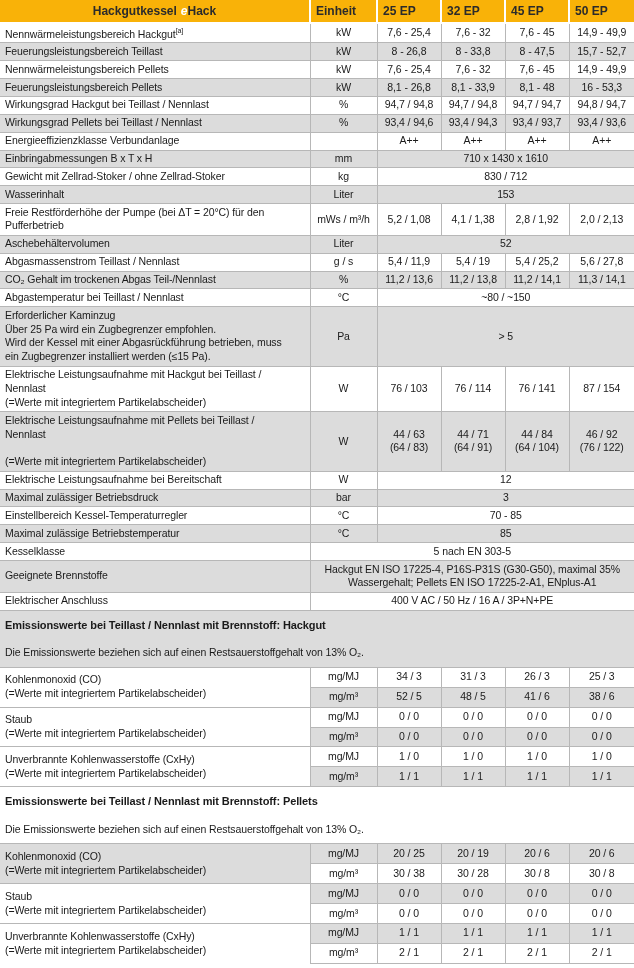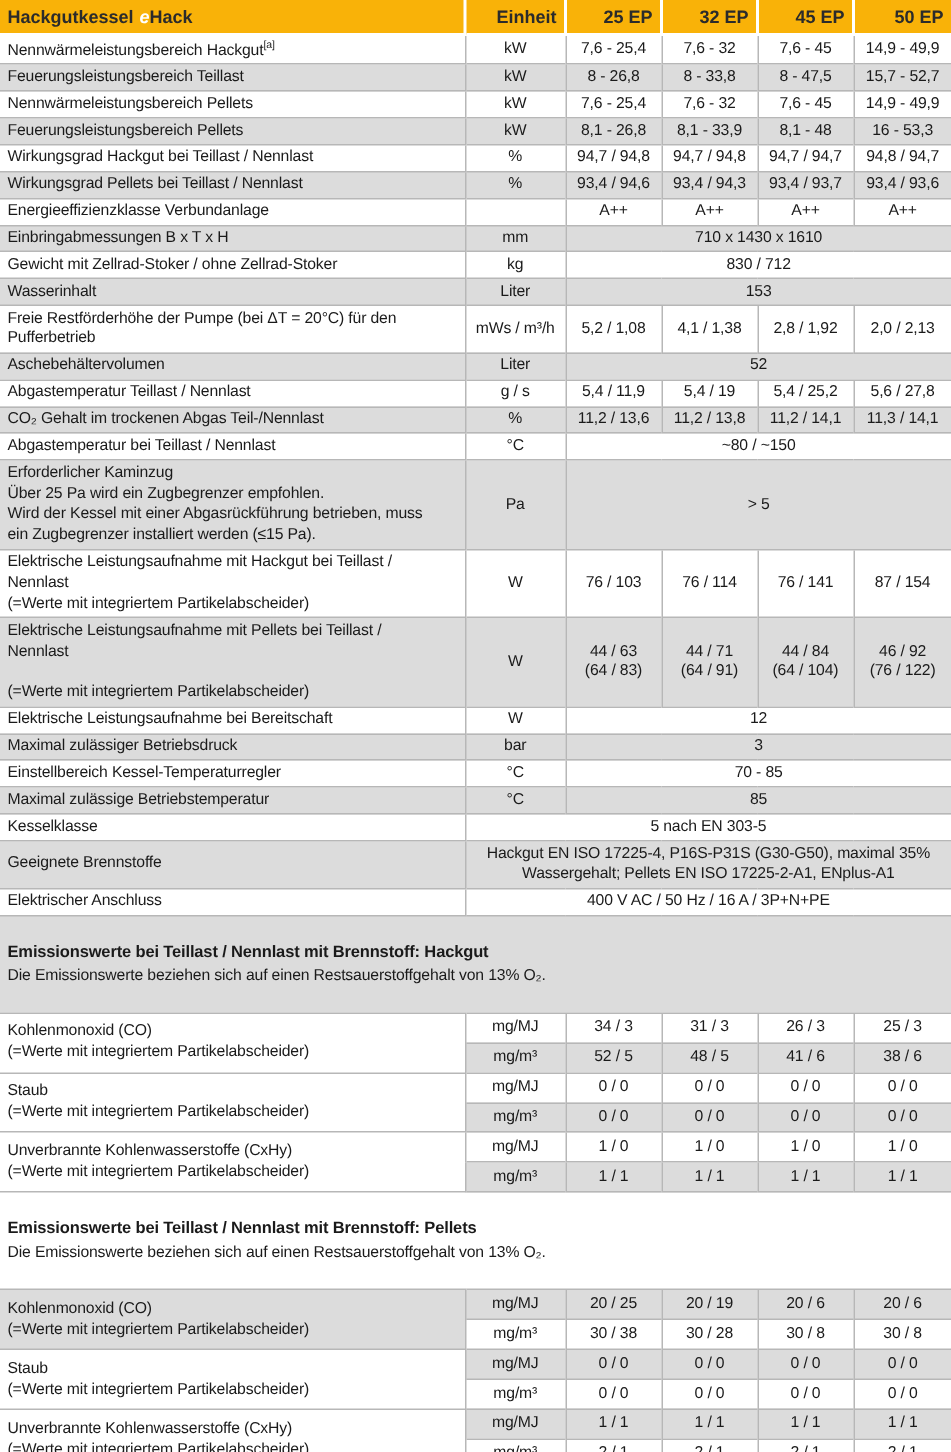"Hackgutkessel eHack" thead th.title { text-align: left -> center }
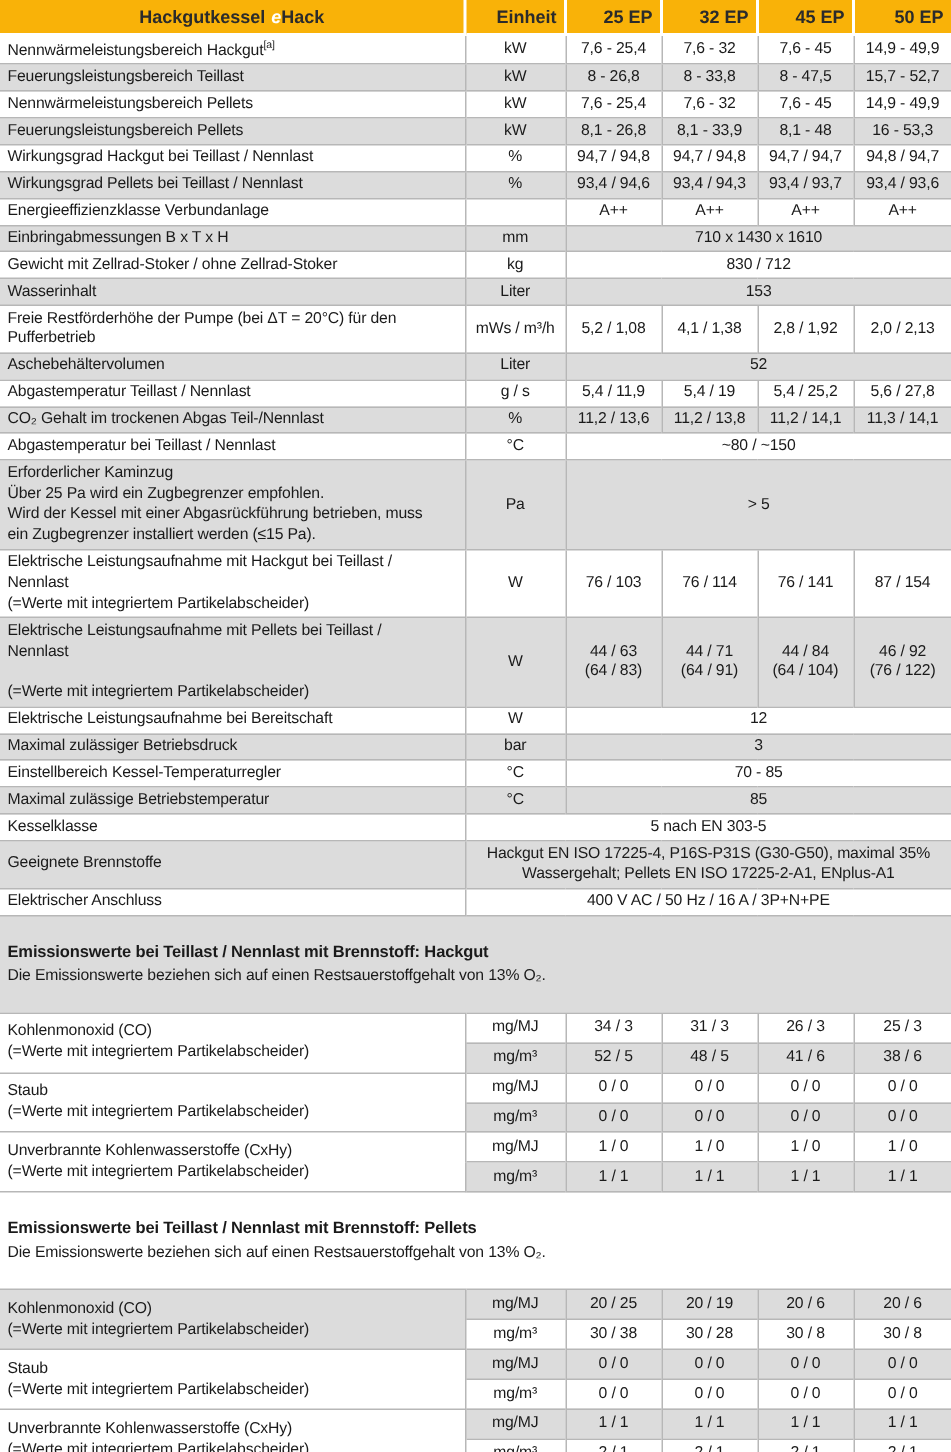"Einheit" thead th.hc { text-align: right -> left }
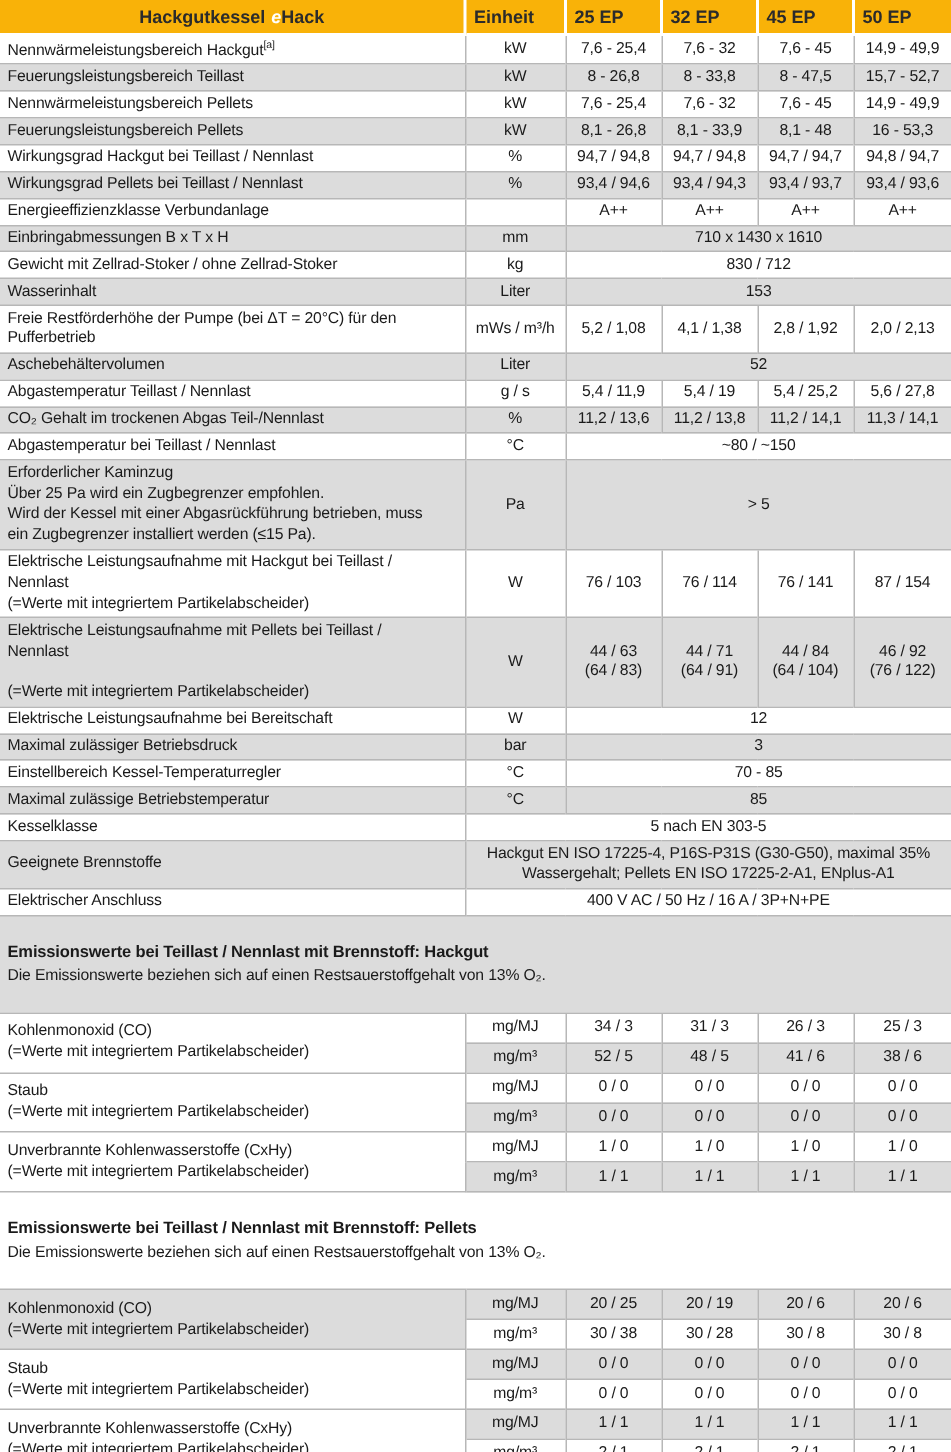"Abgastemperatur Teillast / Nennlast" td.lbl { text: Abgastemperatur -> Abgasmassenstrom }
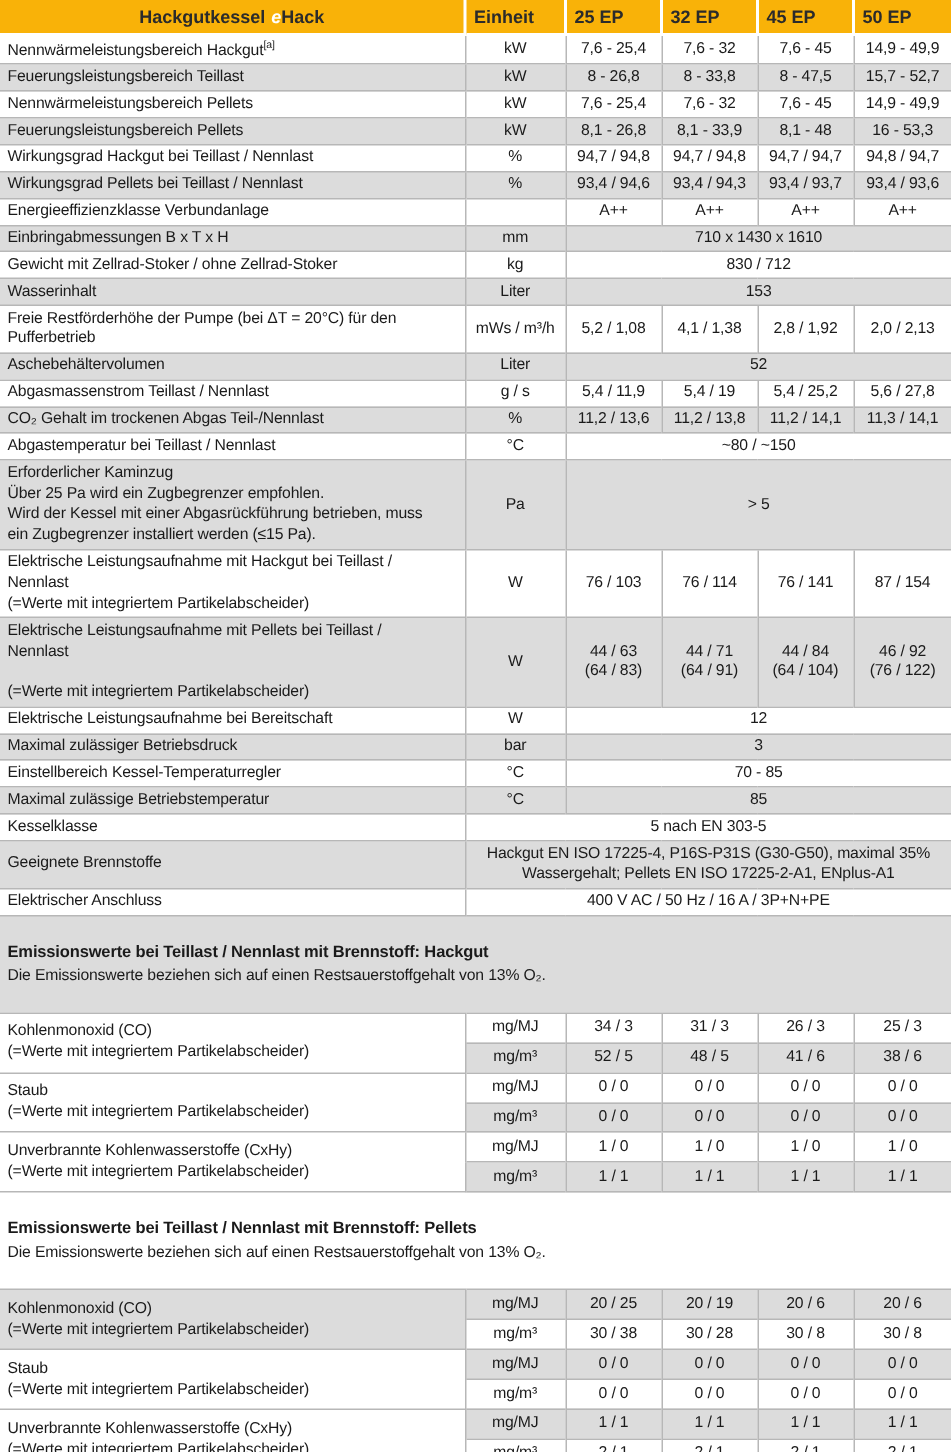"Emissionswerte bei Teillast / Nennlast" td.section { padding: 17px 5px -> 7px 5px }
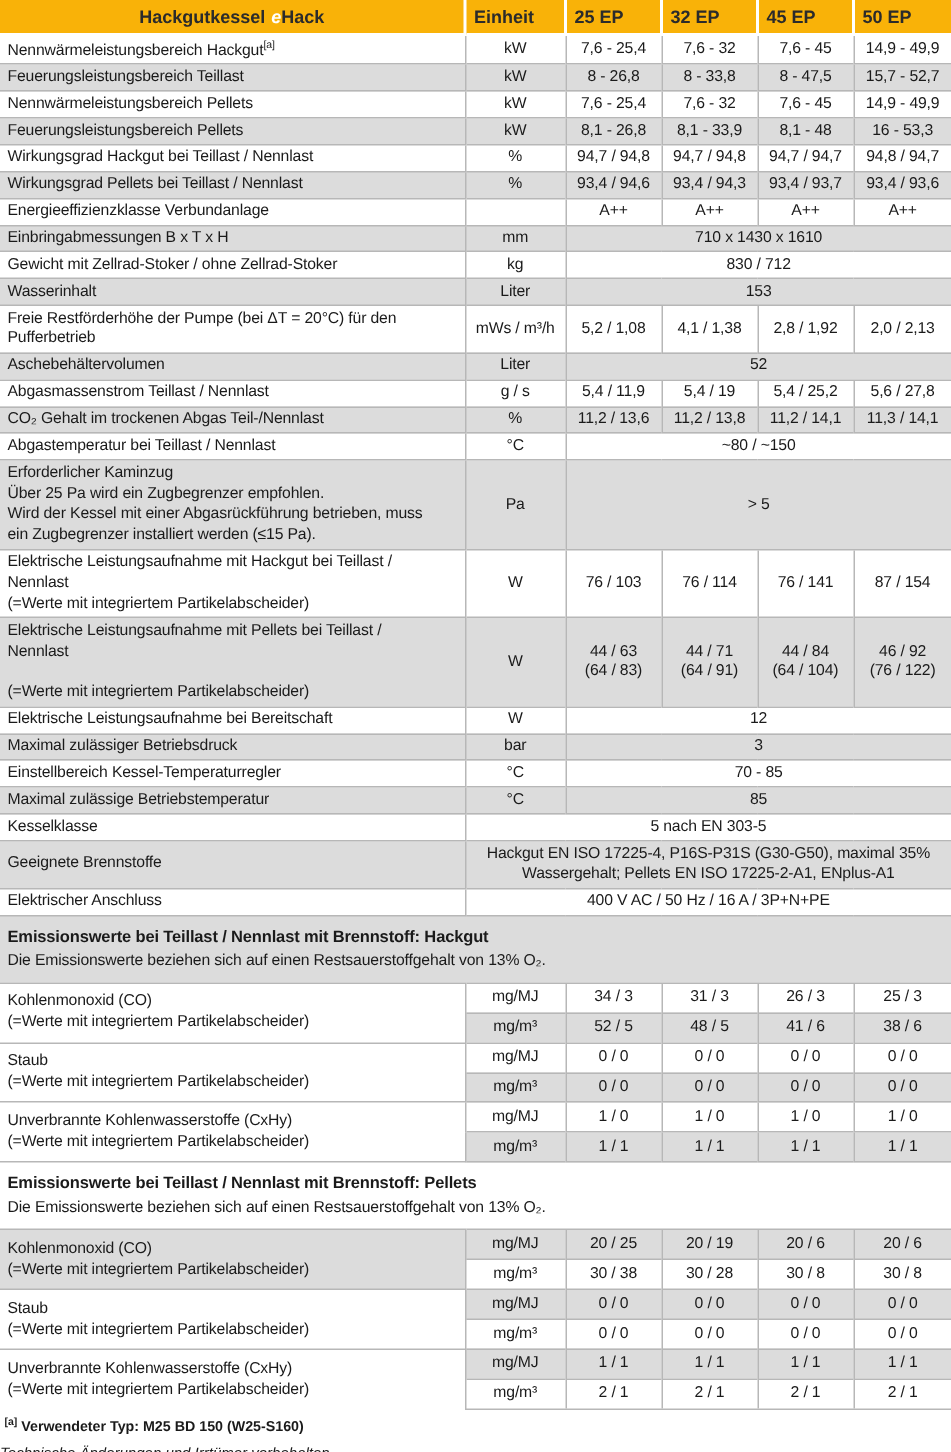"Die Emissionswerte beziehen sich auf" .sec2 { margin-top: 2px -> 14px }
